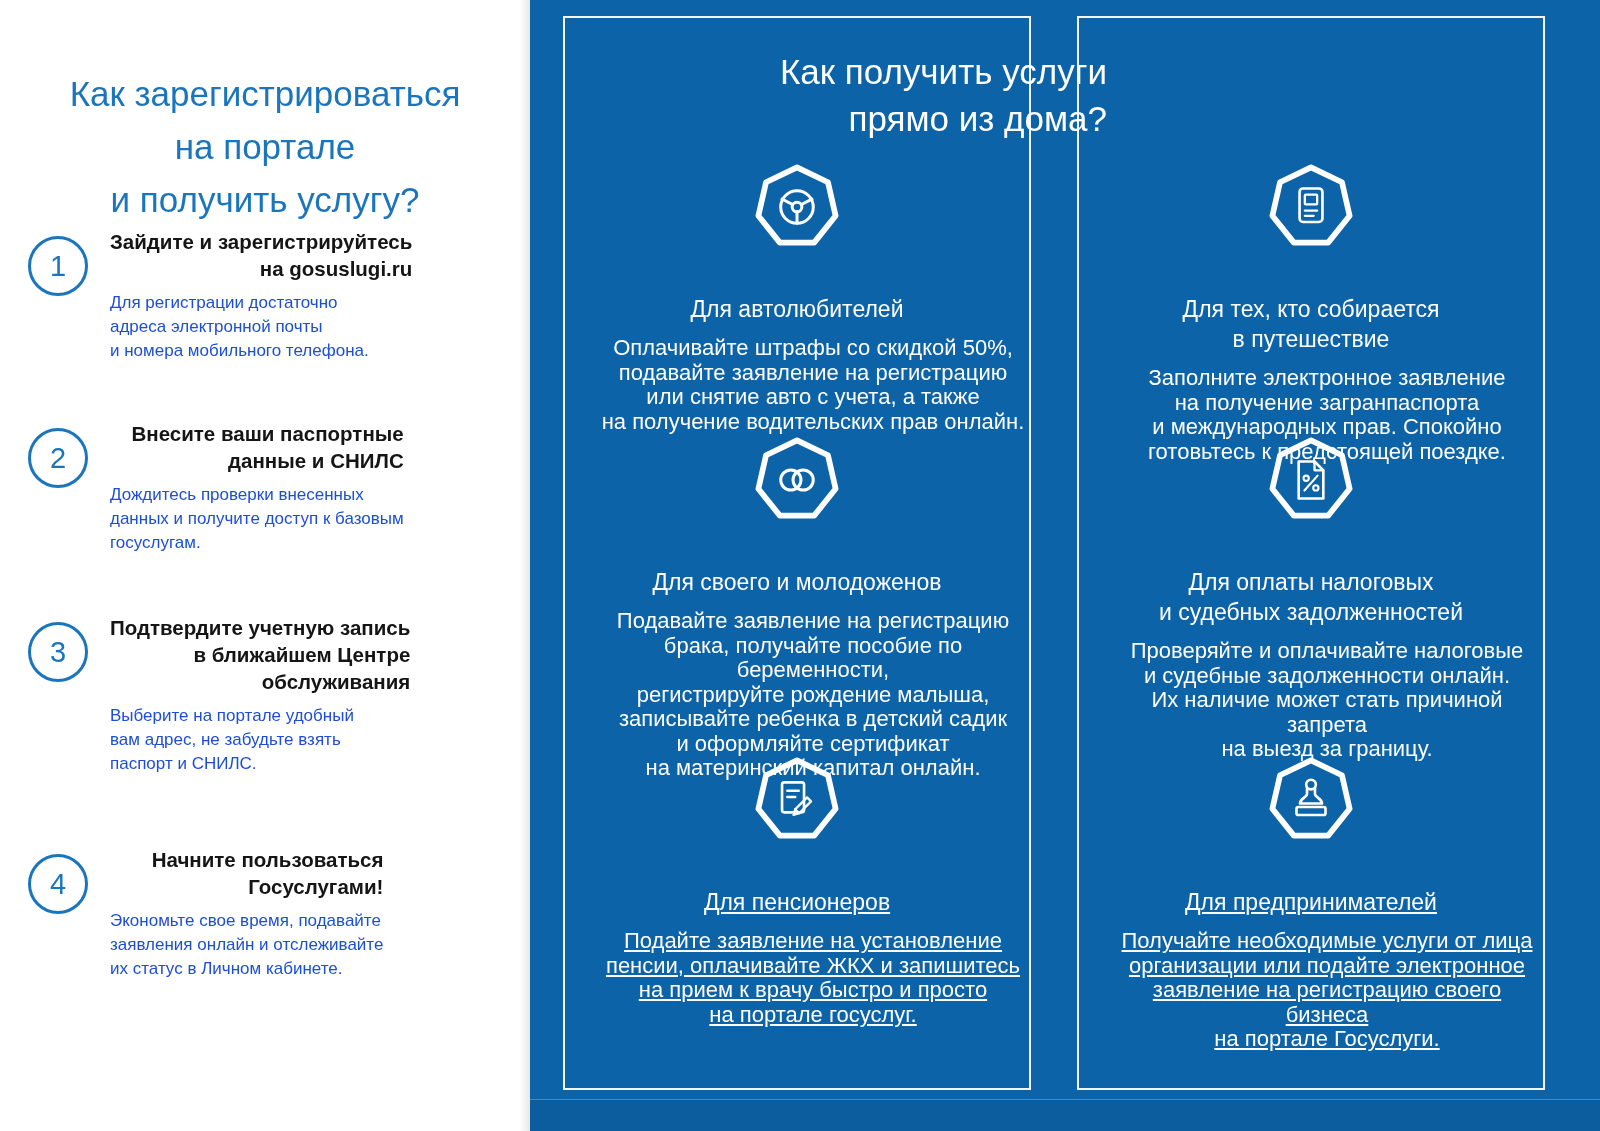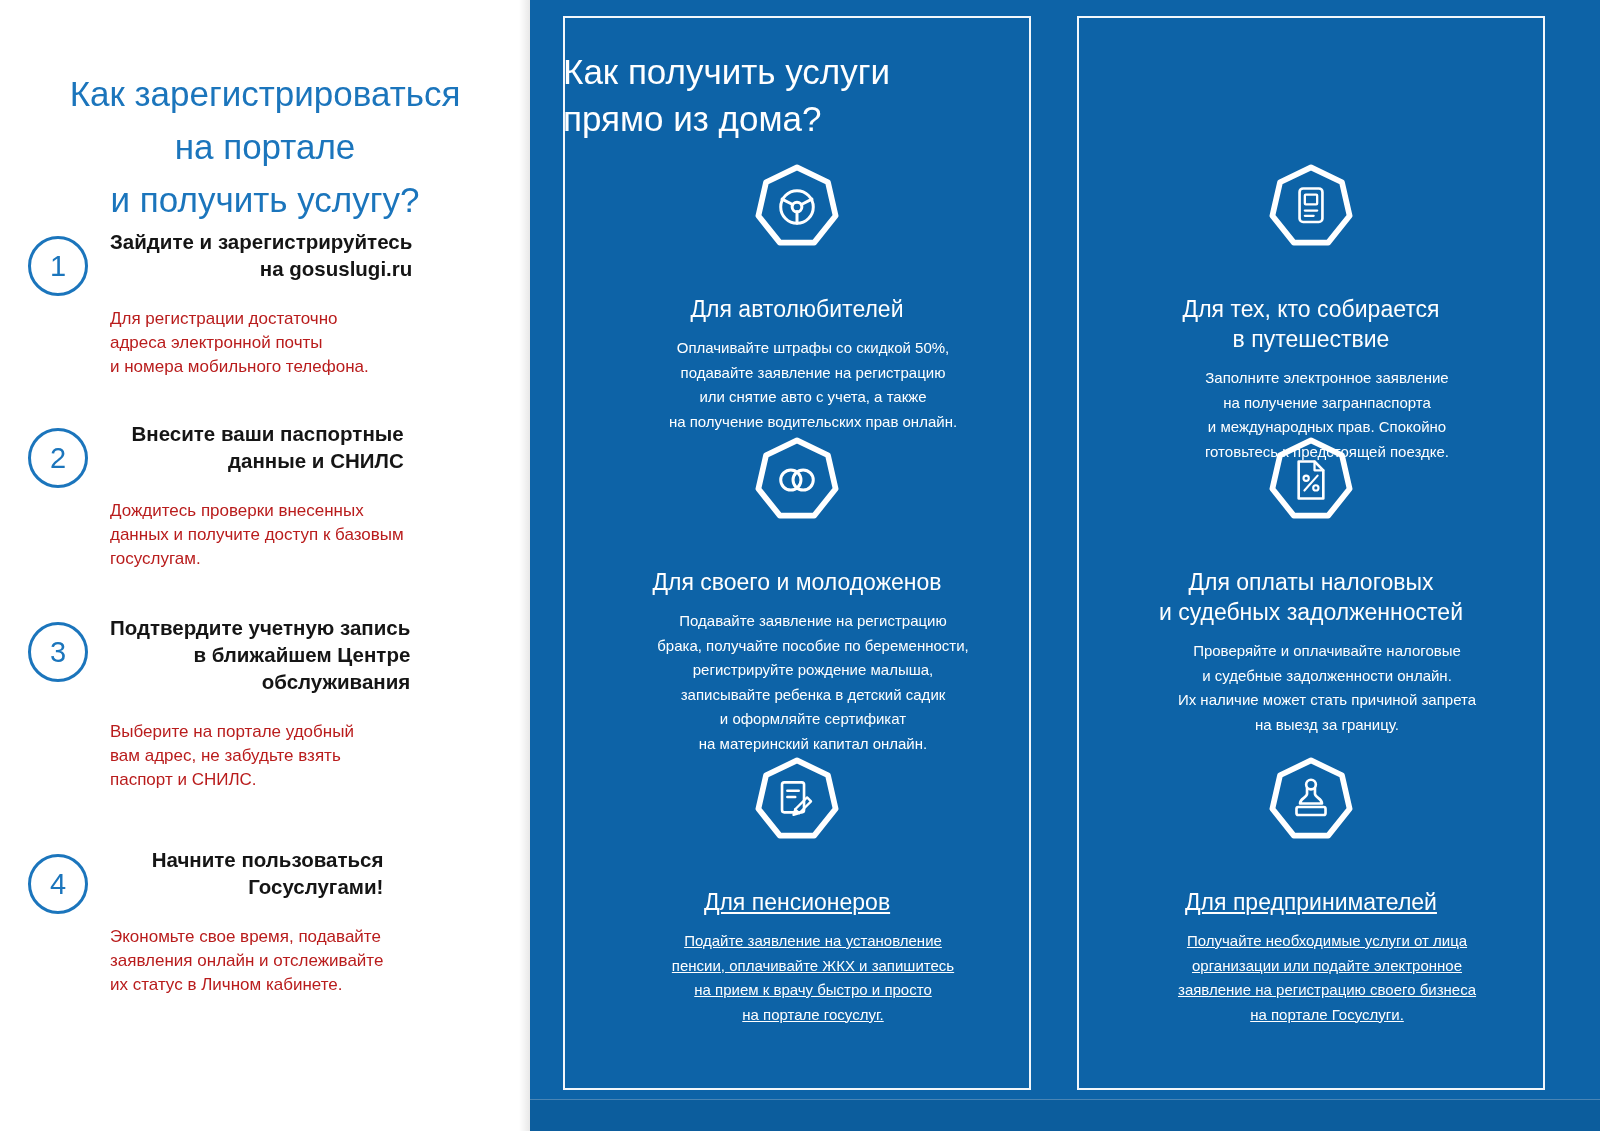"Как получить услуги" .mid-title { text-align: left -> right }
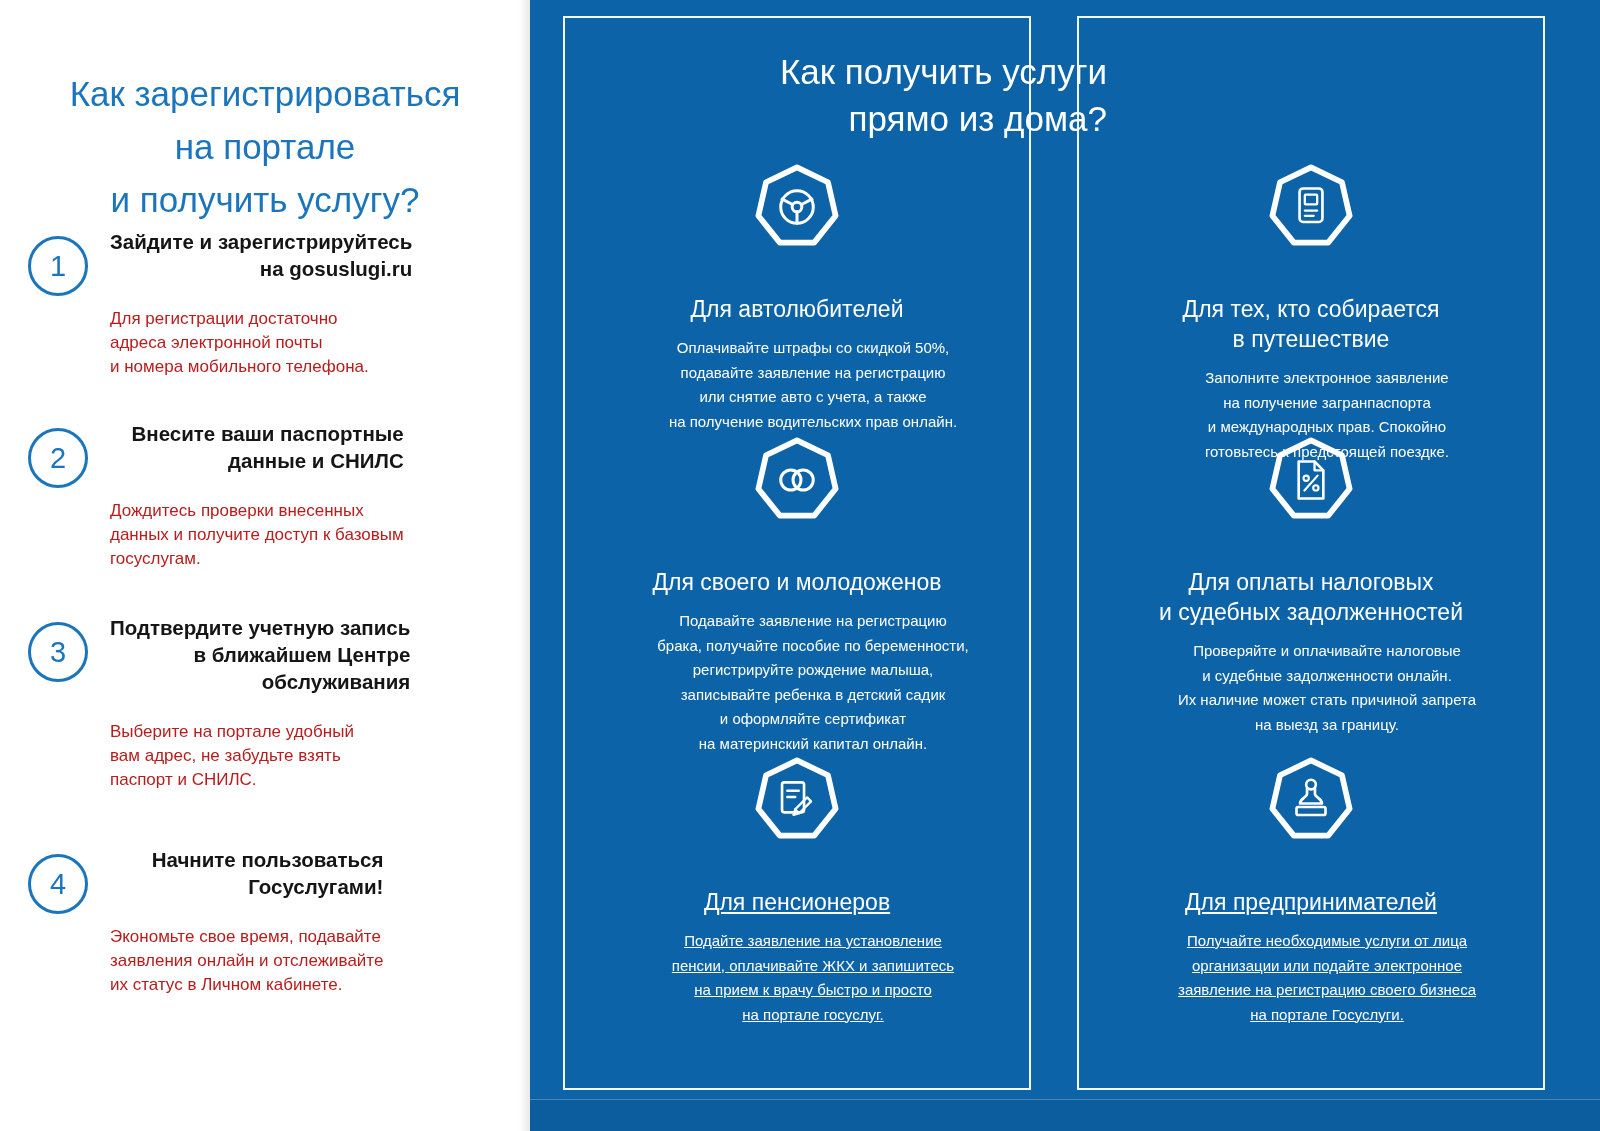"Для регистрации достаточно" .step-desc { color: #b91c1c -> #1d4ed8; margin-top: 25px -> 9px }
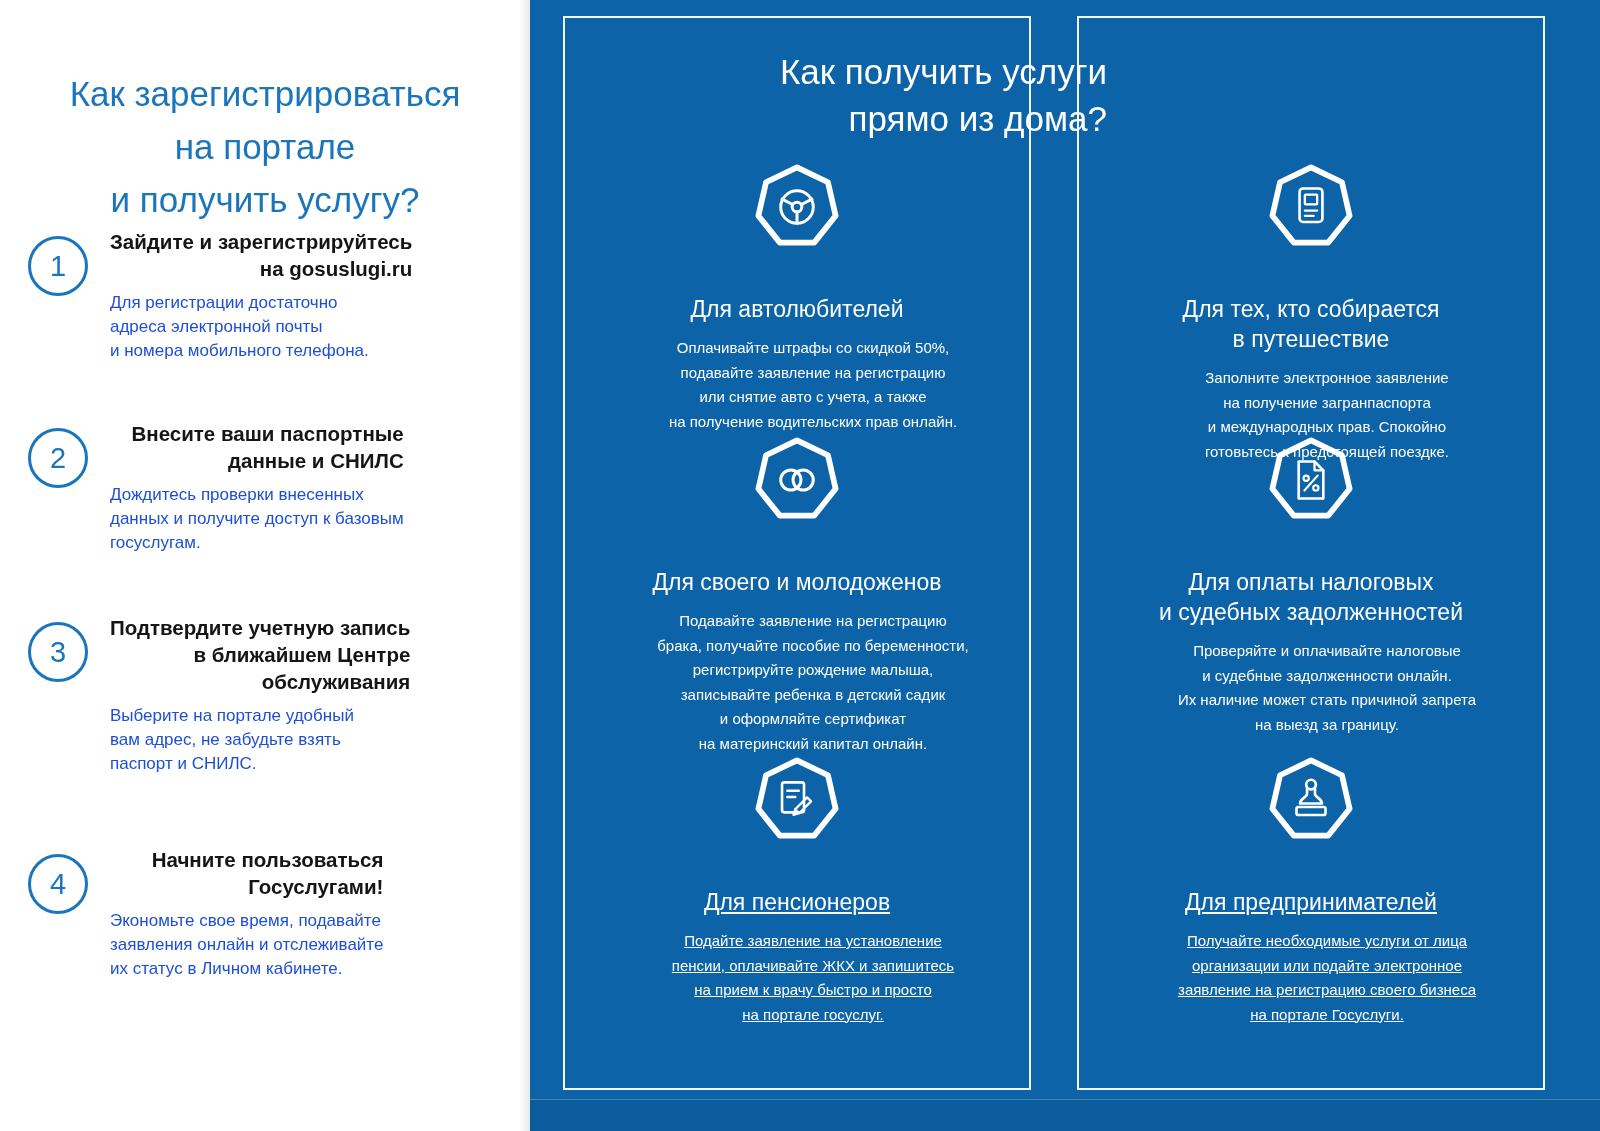"Оплачивайте штрафы со скидкой 50%," .service-desc { font-size: 15px -> 22px }
